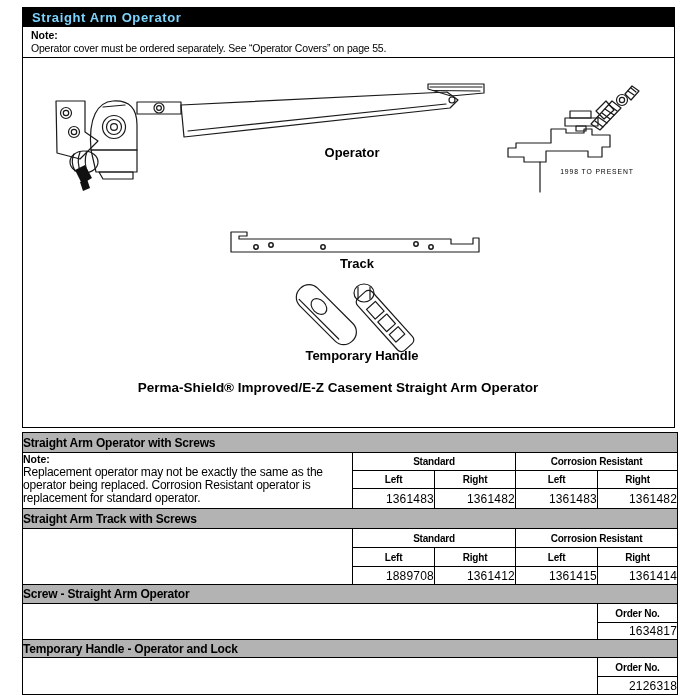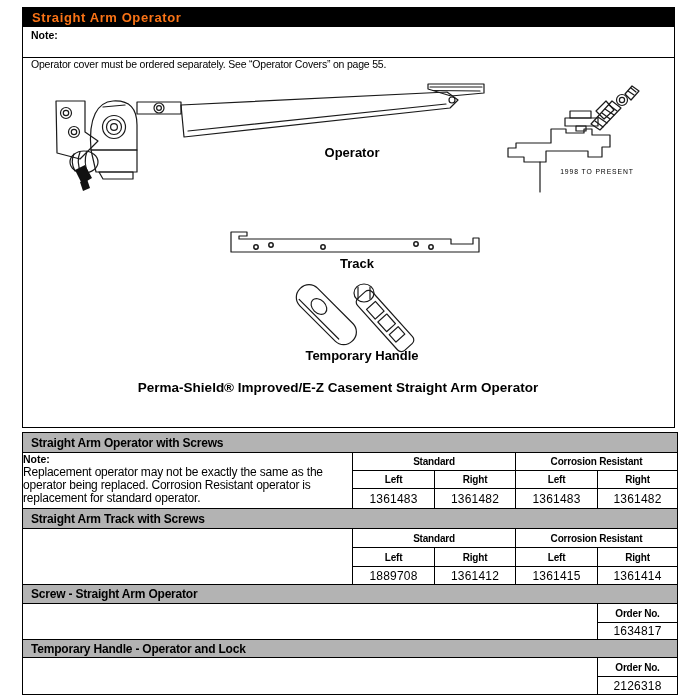"Straight Arm Operator" .title-bar { color: #f97316 -> #7dd3fc }
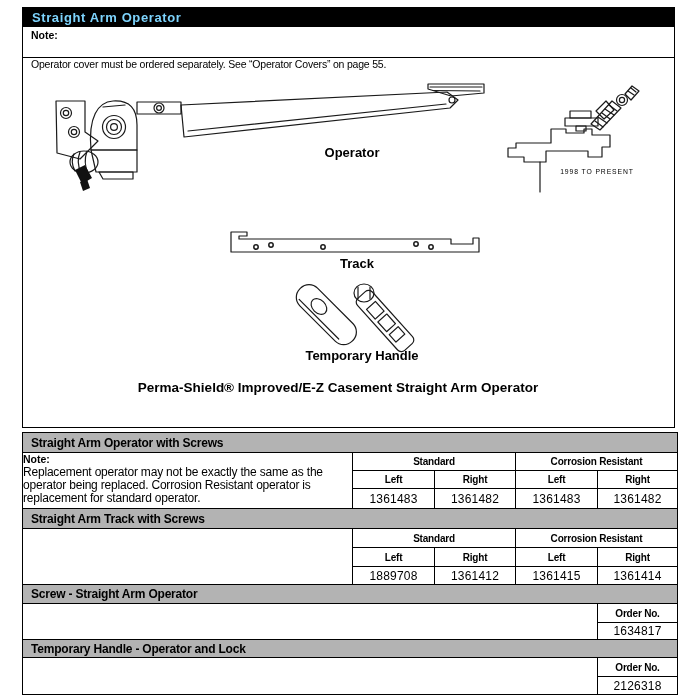"Operator cover must be ordered" .note-strip .ntext { margin-top: 16px -> none }
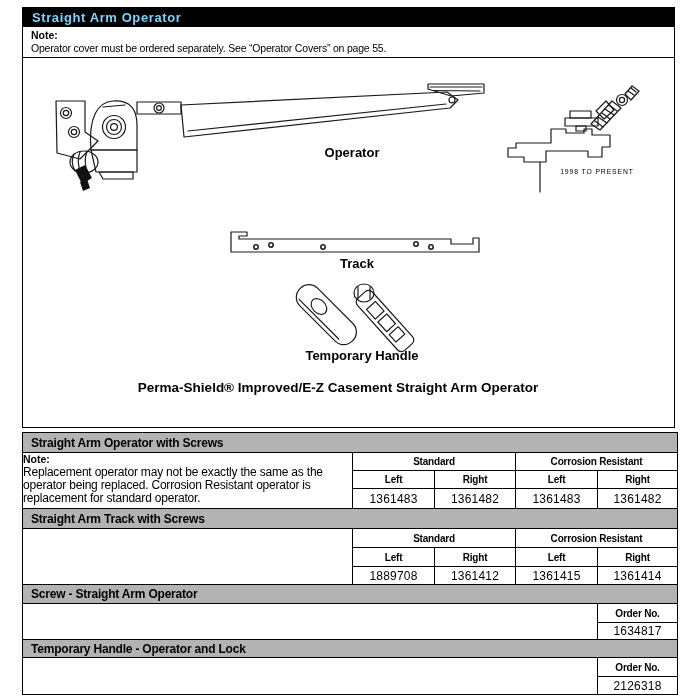"Straight Arm Operator with Screws" tr.bar td { padding-left: 8px -> none }
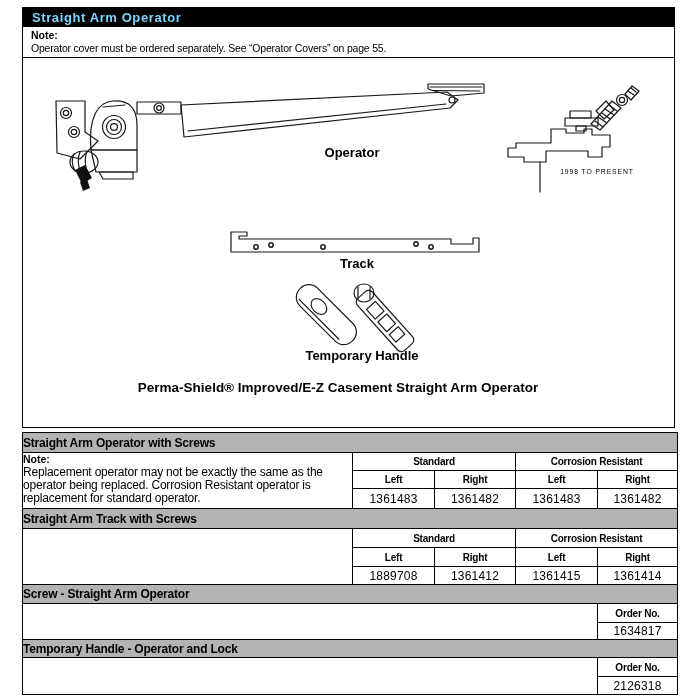"1361483" td.val { text-align: center -> right }
